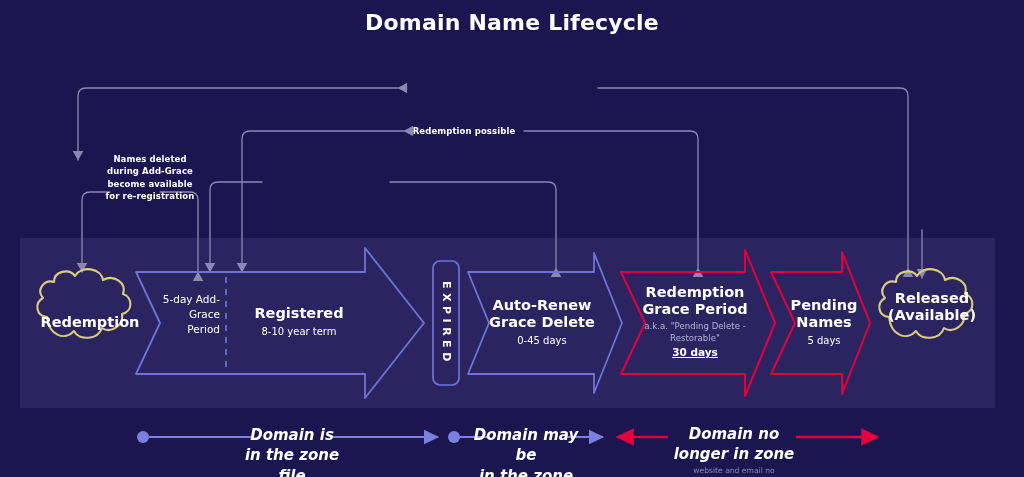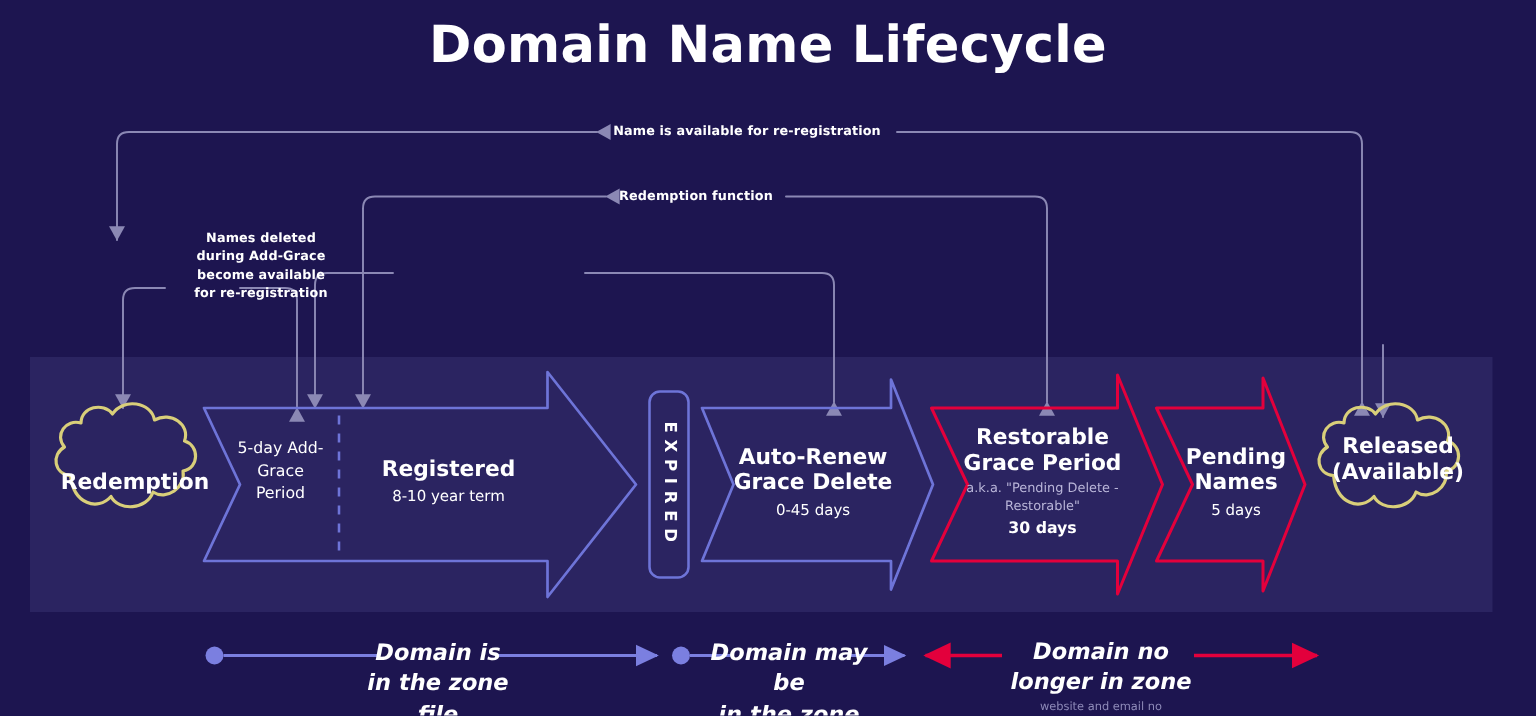"Domain Name Lifecycle" .title { font-size: 34px -> 22px }
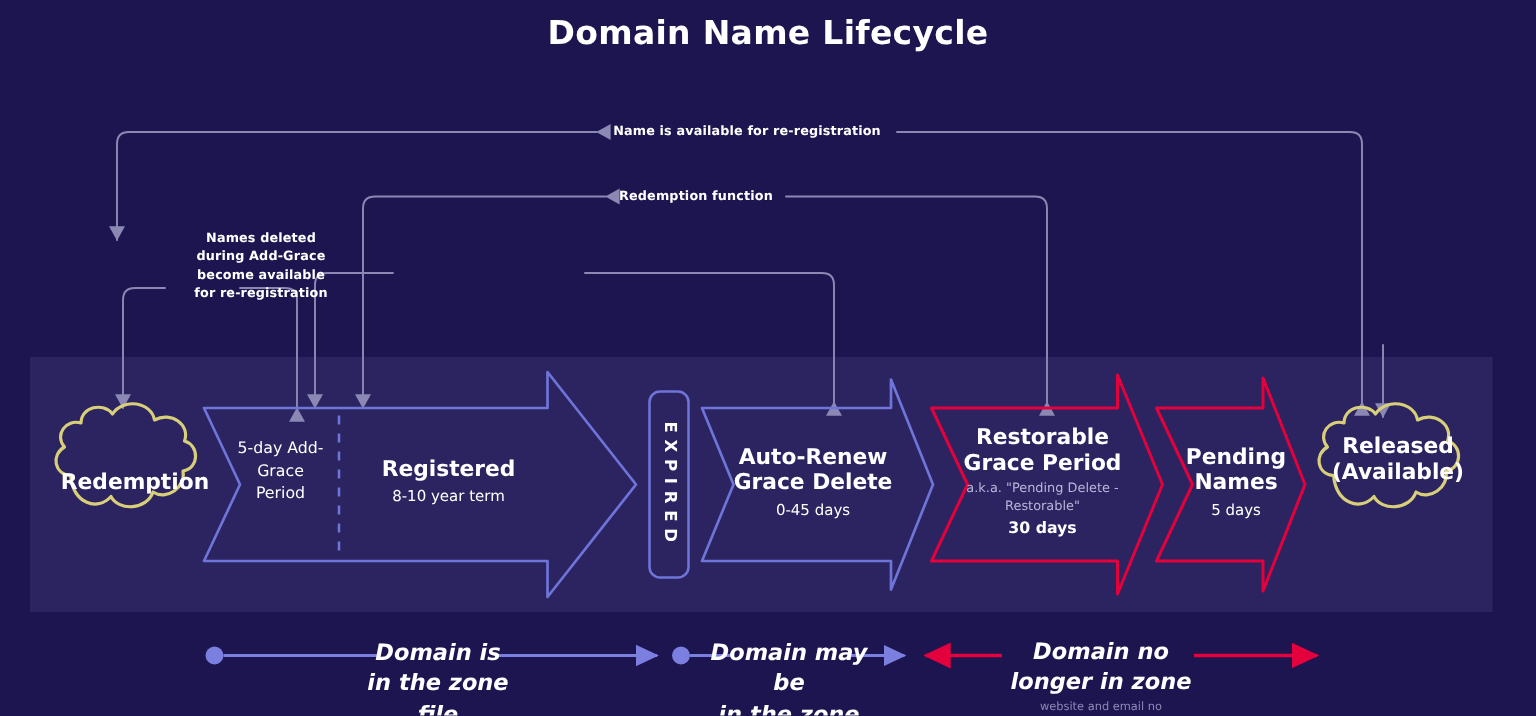"Name is available for re-registration" div.ann { html: <div>Name is available for re-registration</div> -> none }
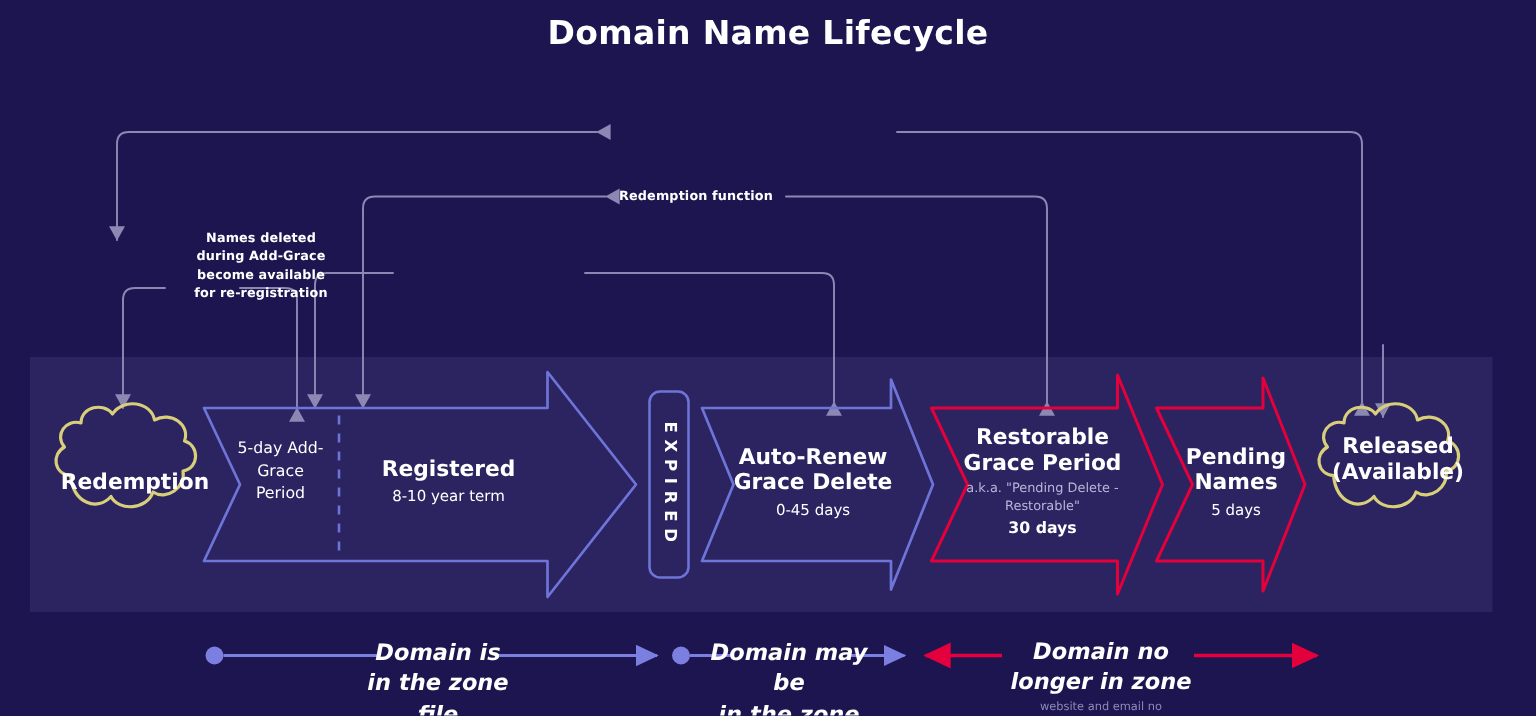"Redemption function" div.ann { text: function -> possible }
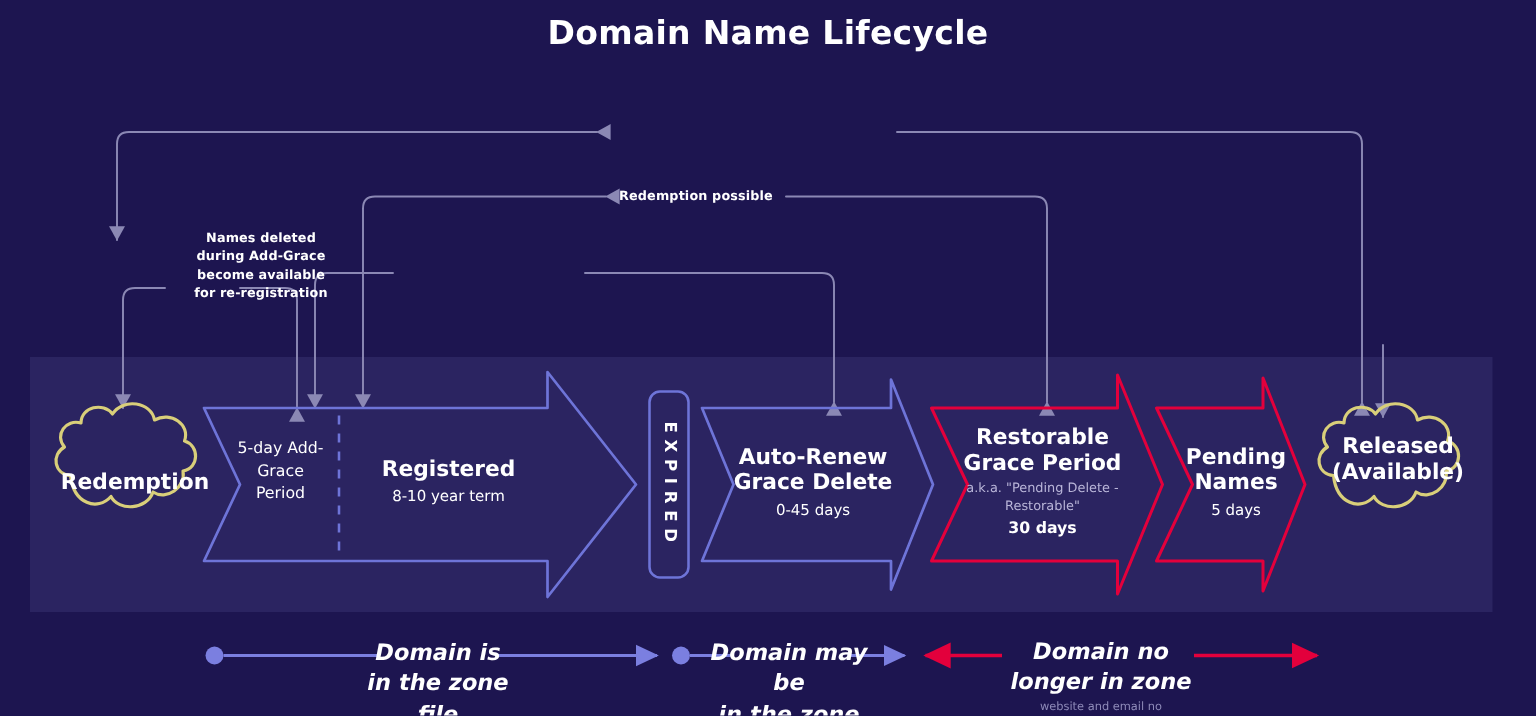"Names deleted during Add-Grace become" div.ann { margin-left: 24px -> none }
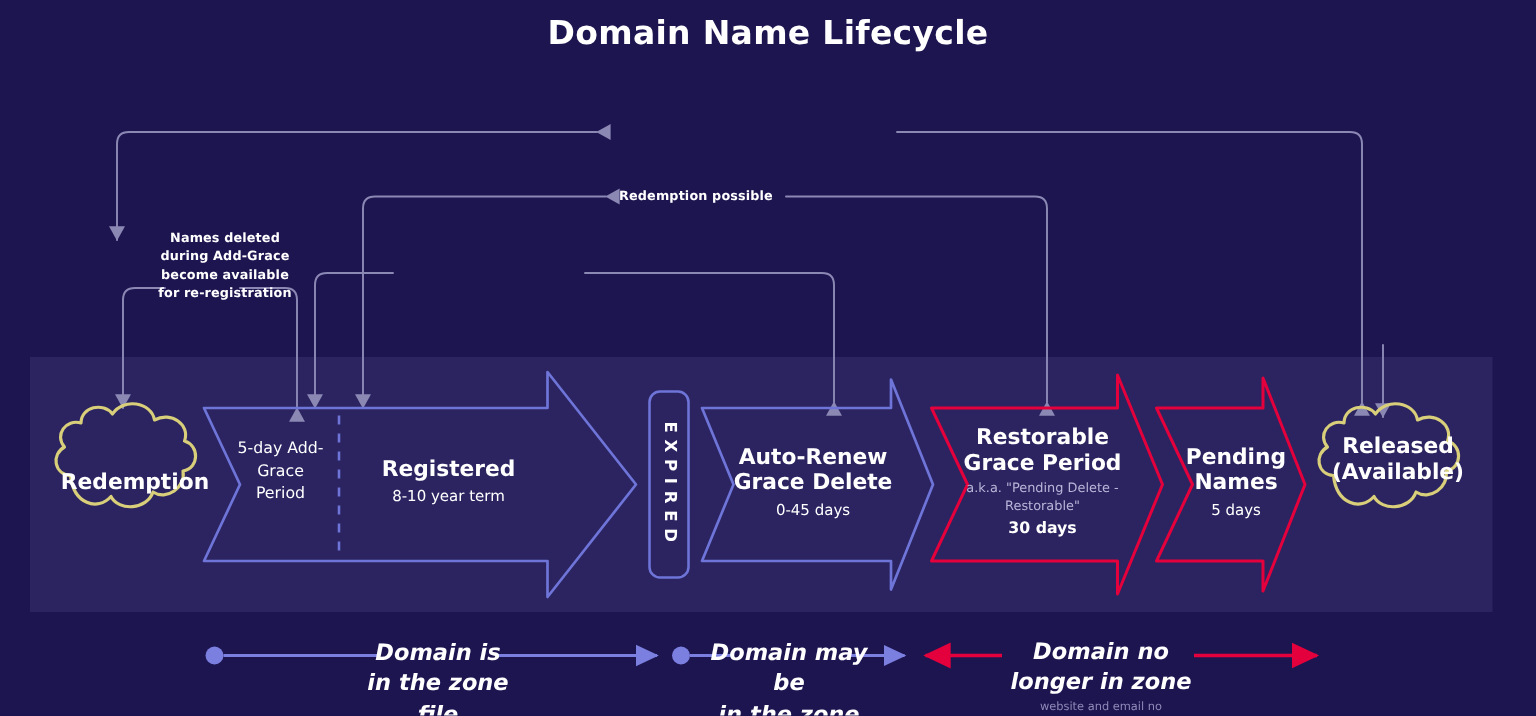"5-day Add-Grace Period" div.small { text-align: none -> right }
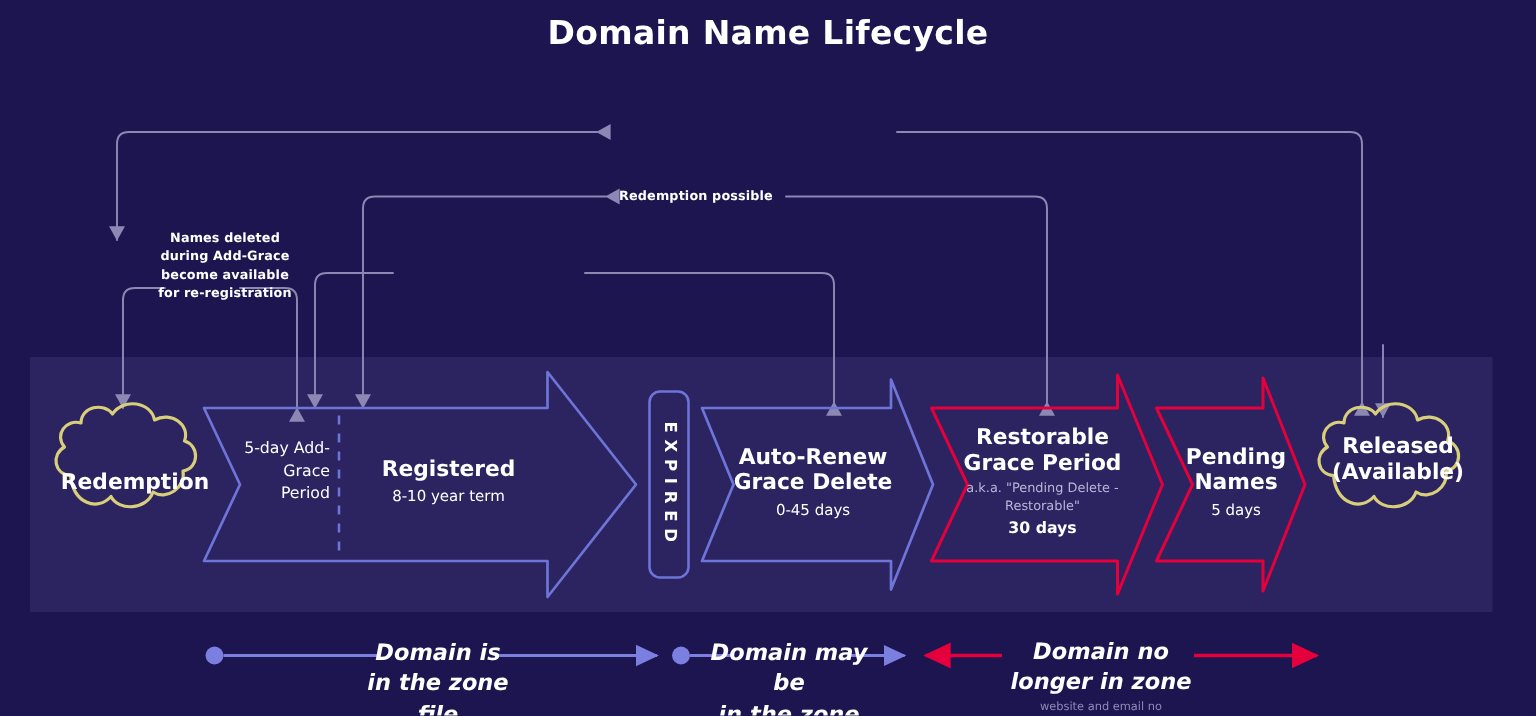"Restorable Grace Period" div.big { text: Restorable -> Redemption }
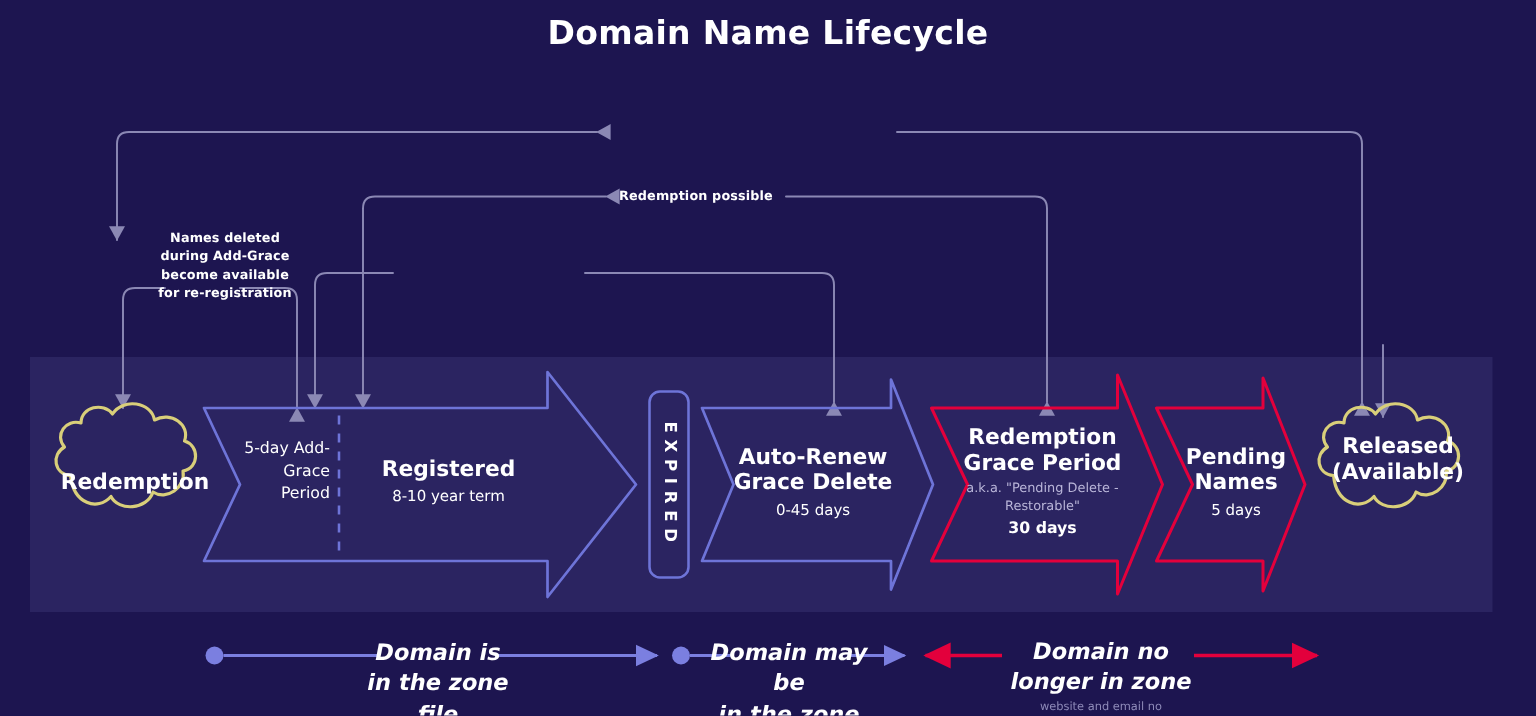"30 days" .stage-txt .days { text-decoration: none -> underline }
